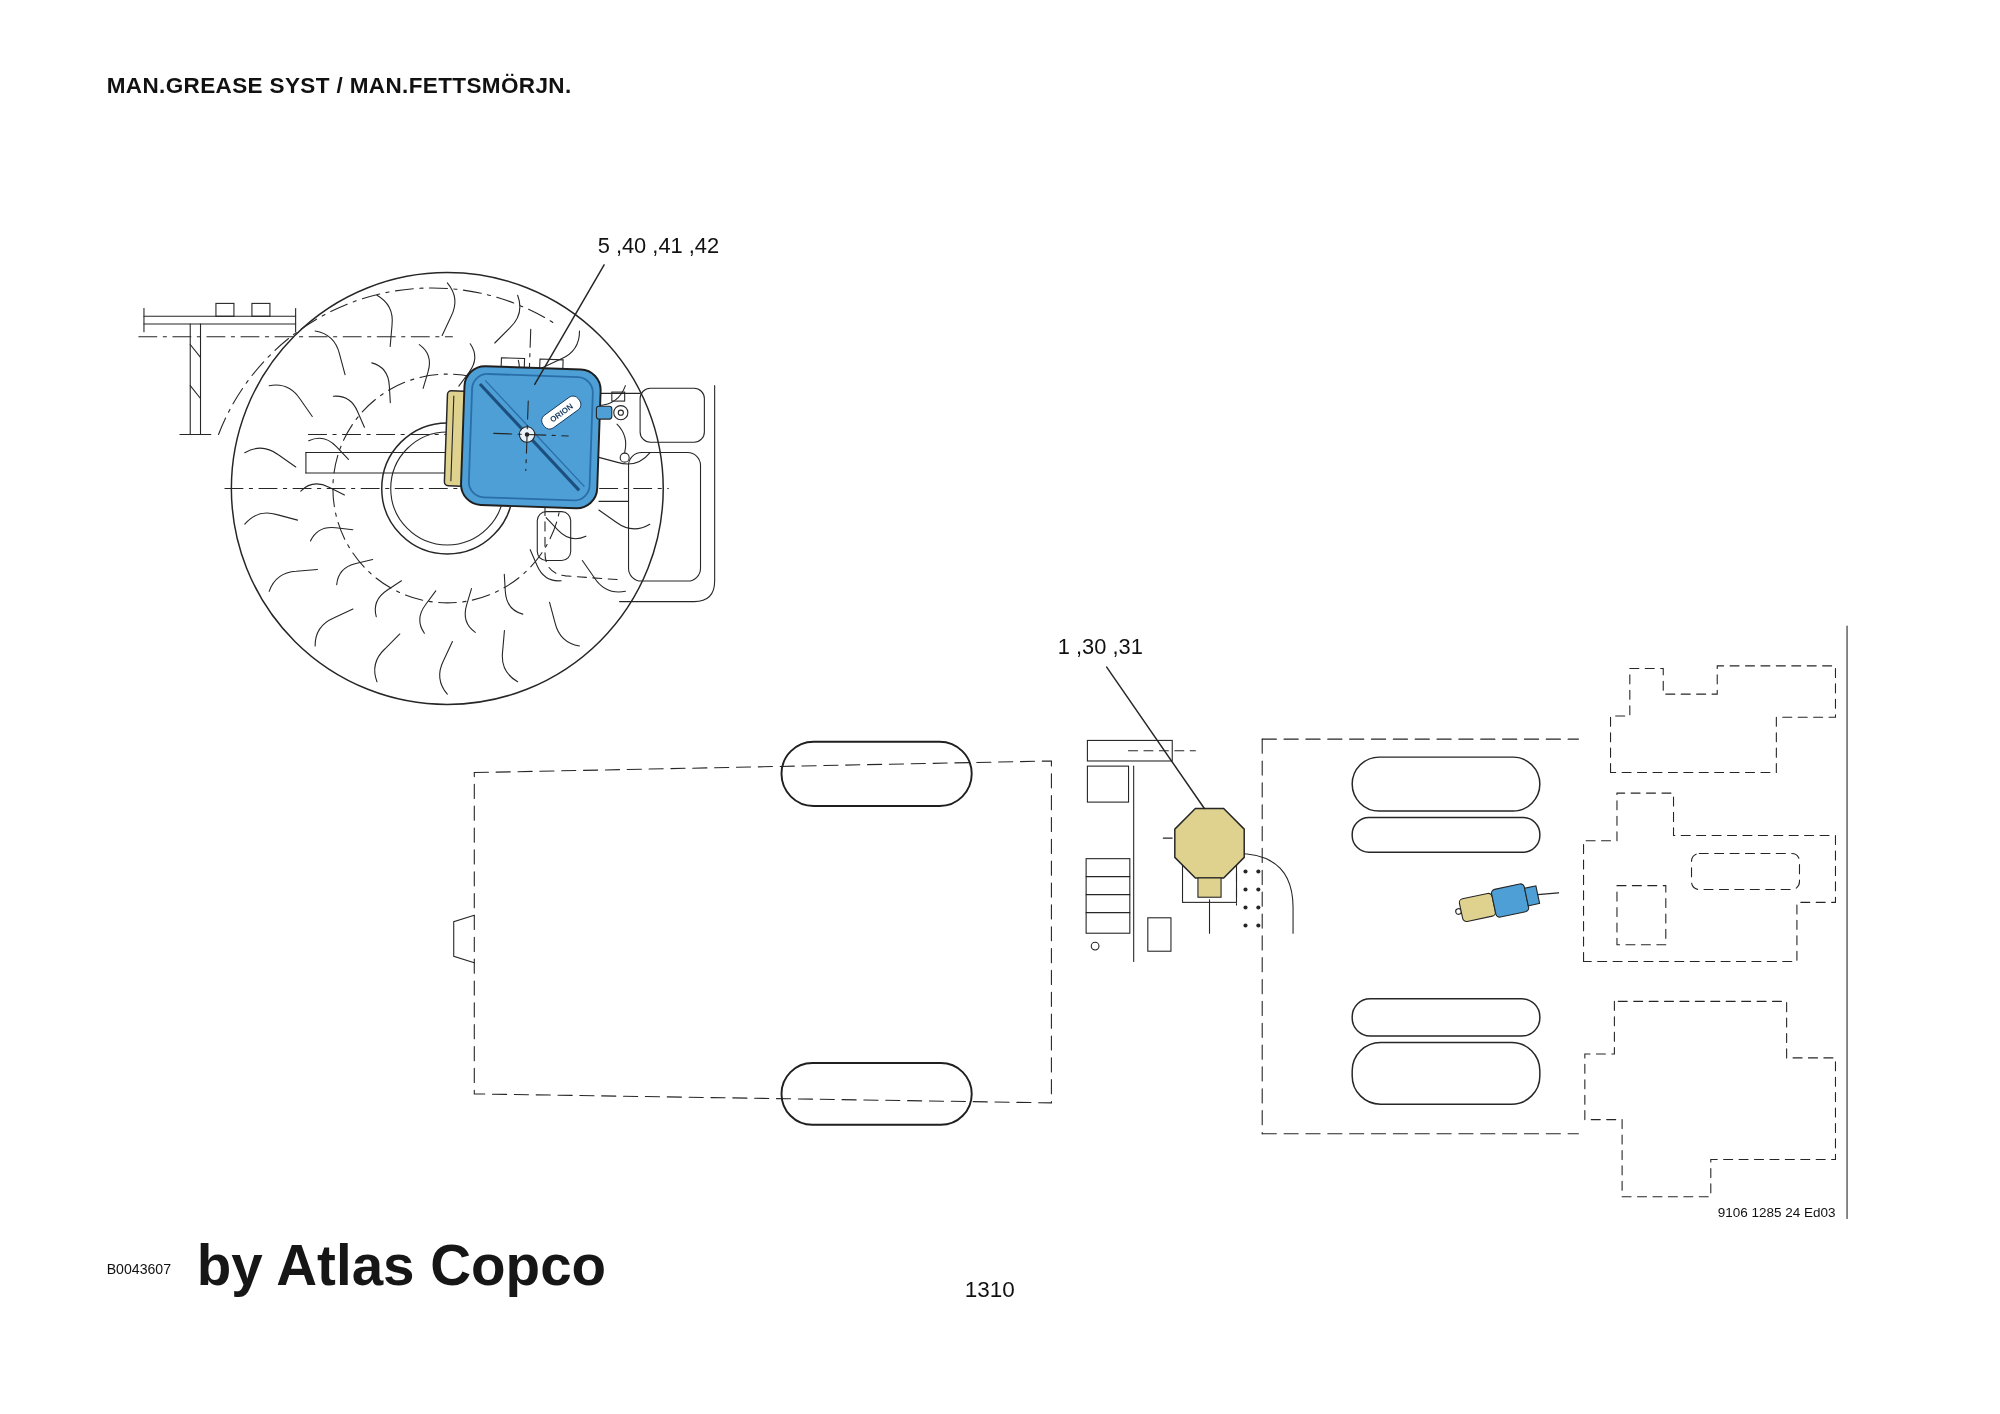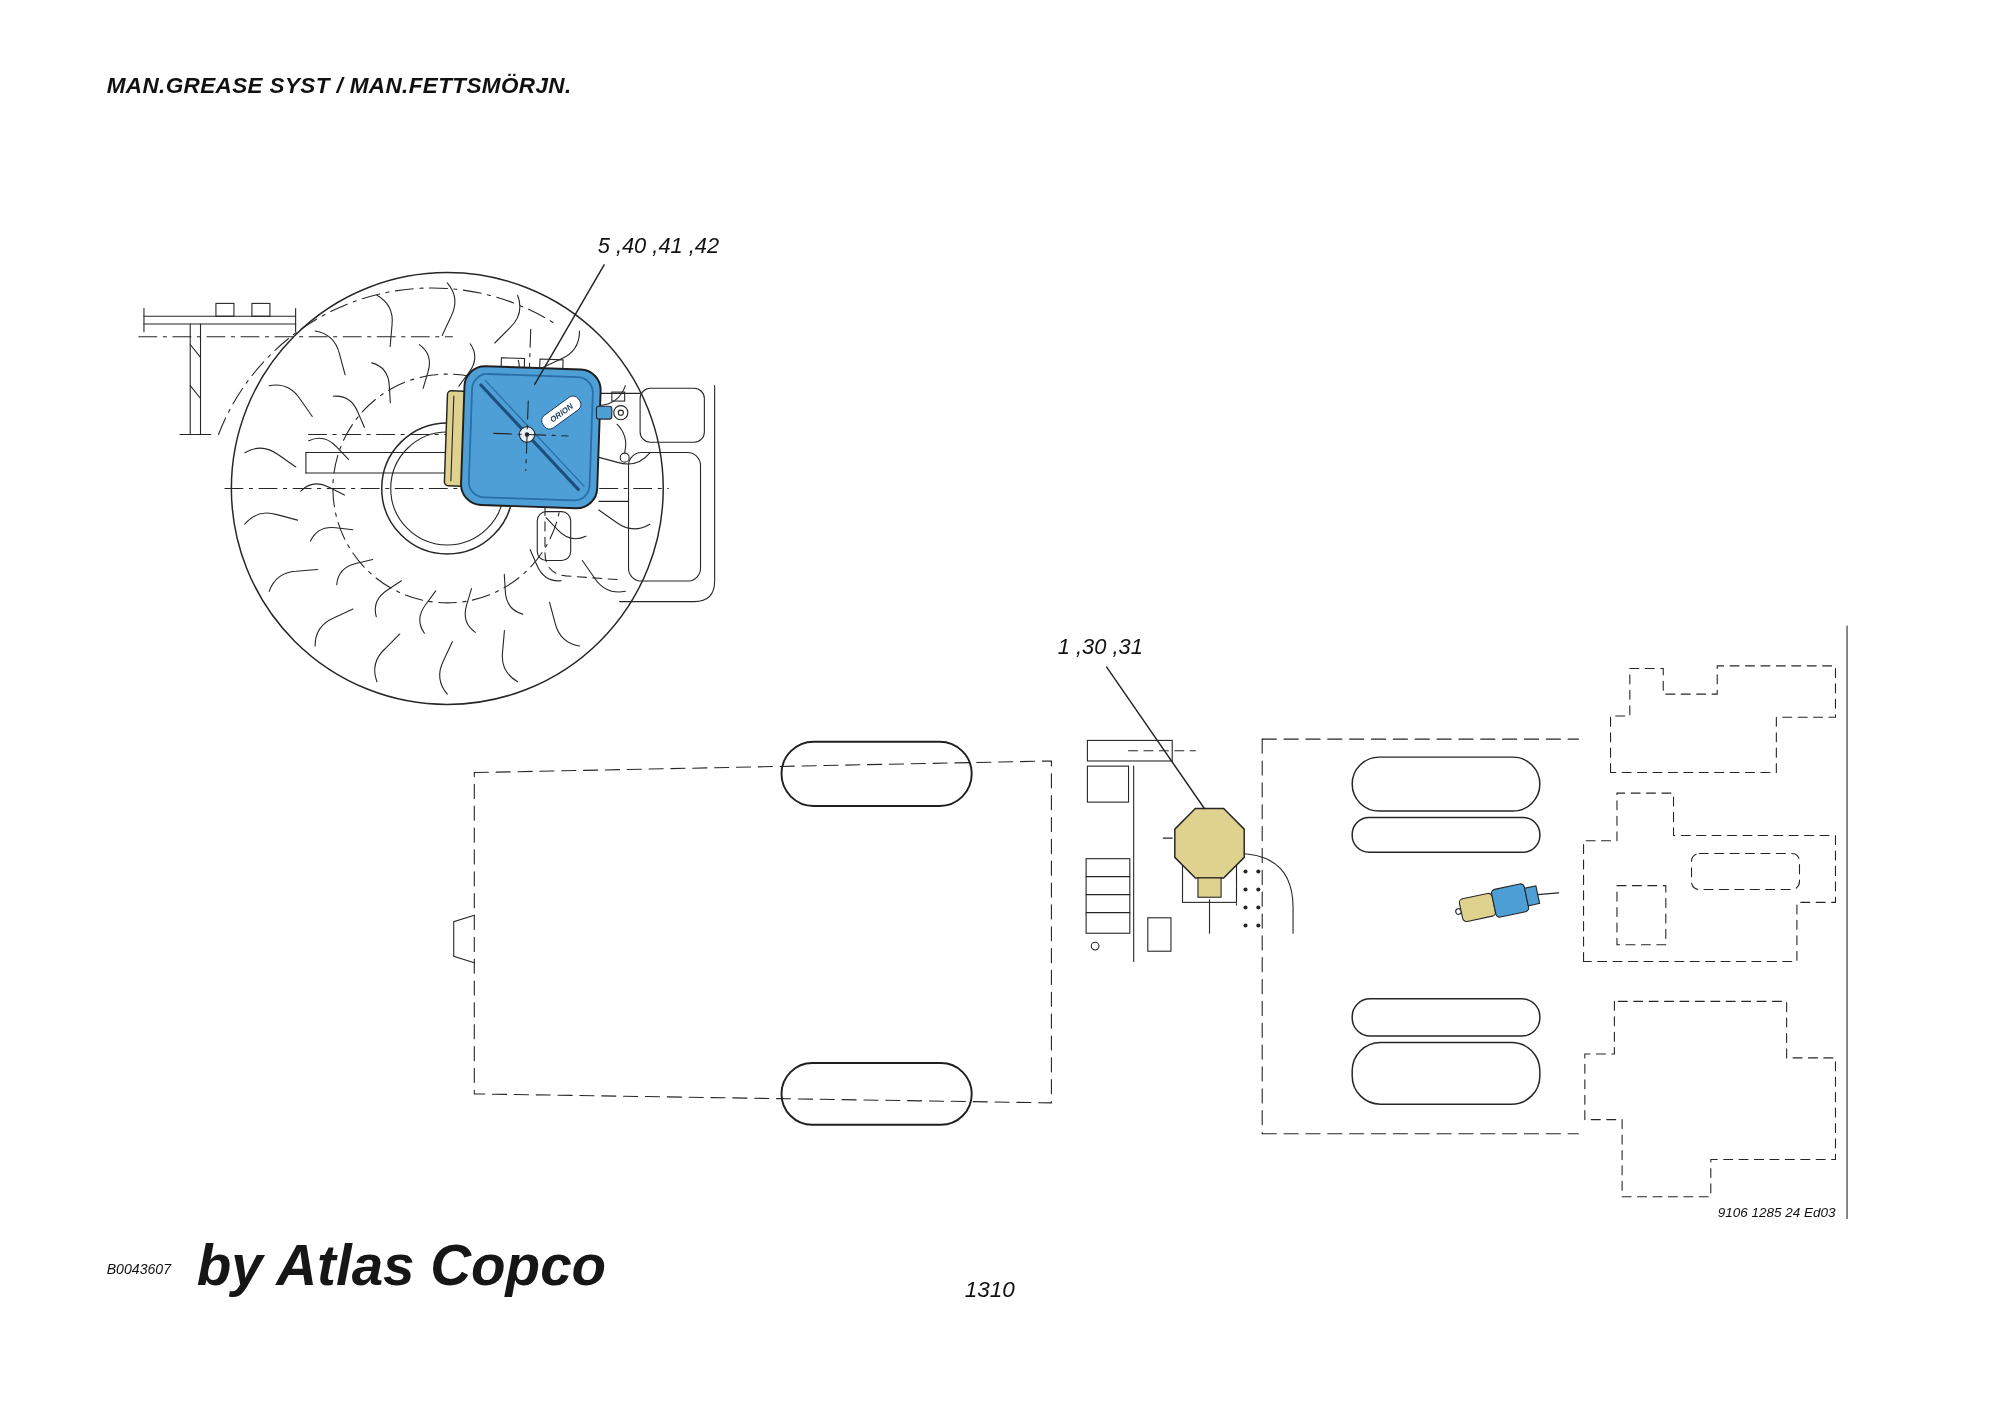"MAN.GREASE SYST / MAN.FETTSMÖRJN." .page { font-style: italic -> none }
